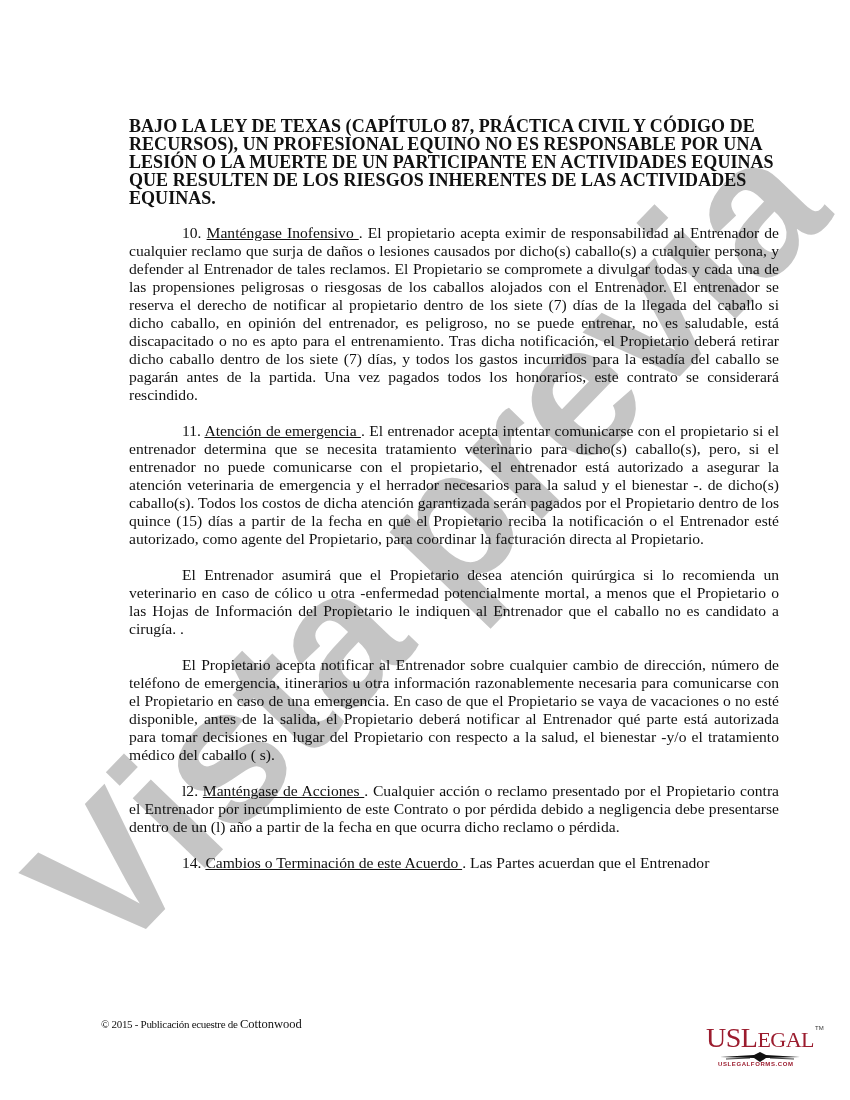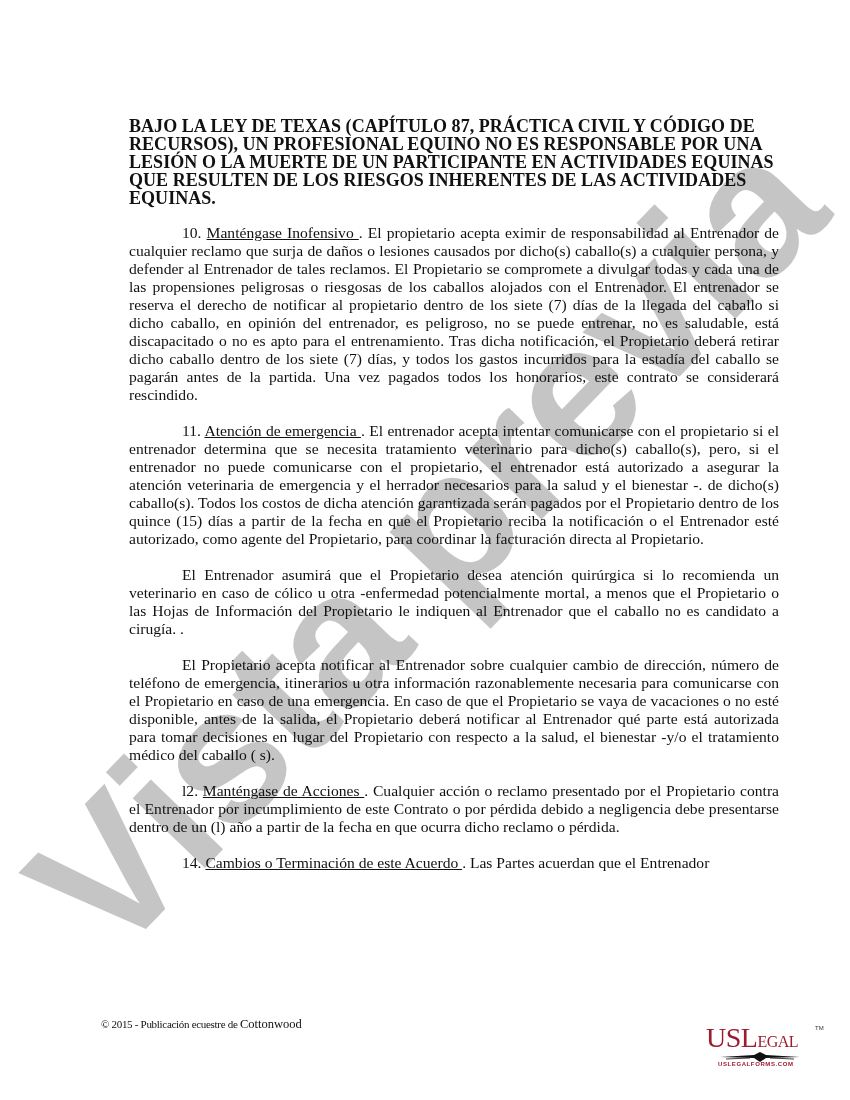"EGAL" .logo-text .small { font-size: 16px -> 22px }
